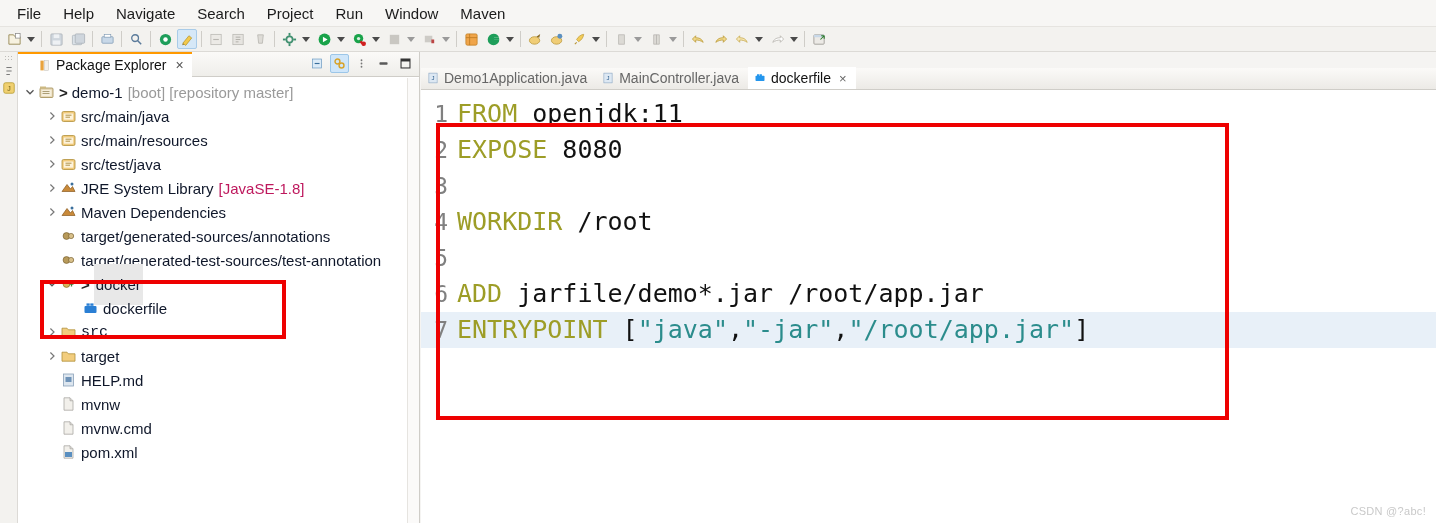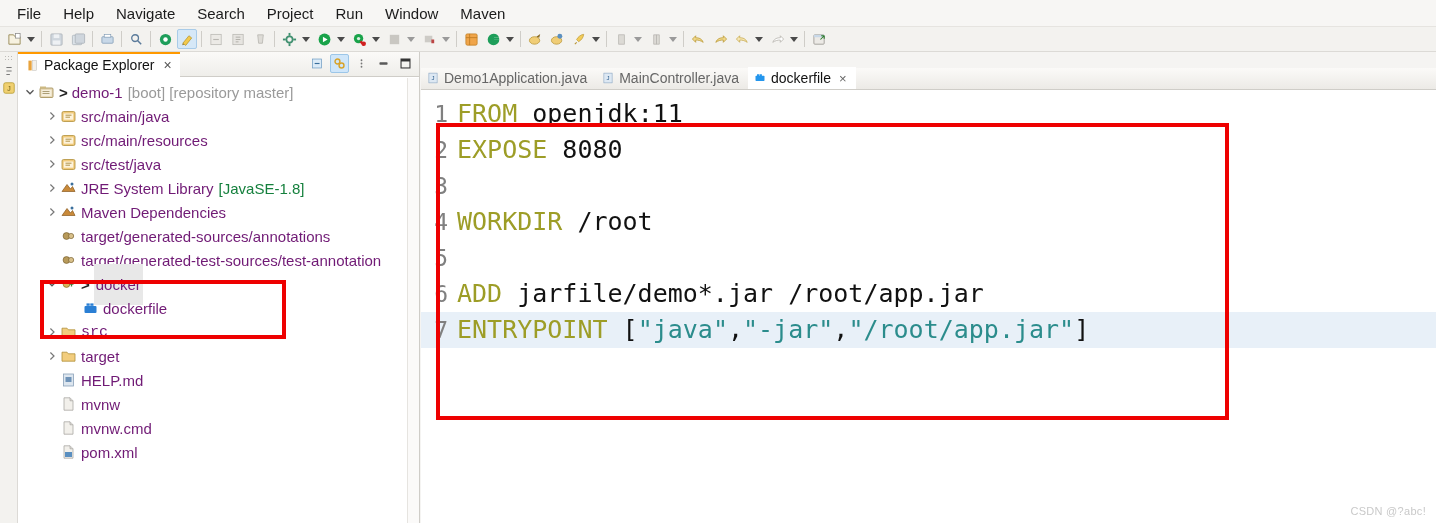"Package Explorer" .explorer-tab { padding: 0 8px 0 8px -> 0 8px 0 20px }
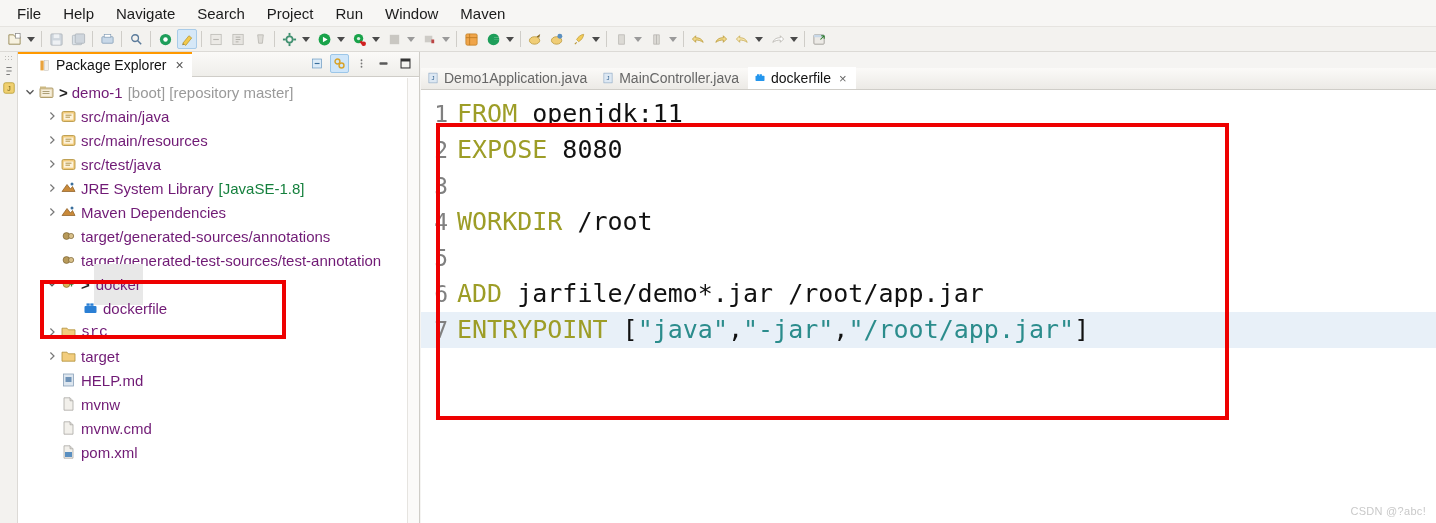"demo-1" .tlabel { color: #701a75 -> #0f172a }
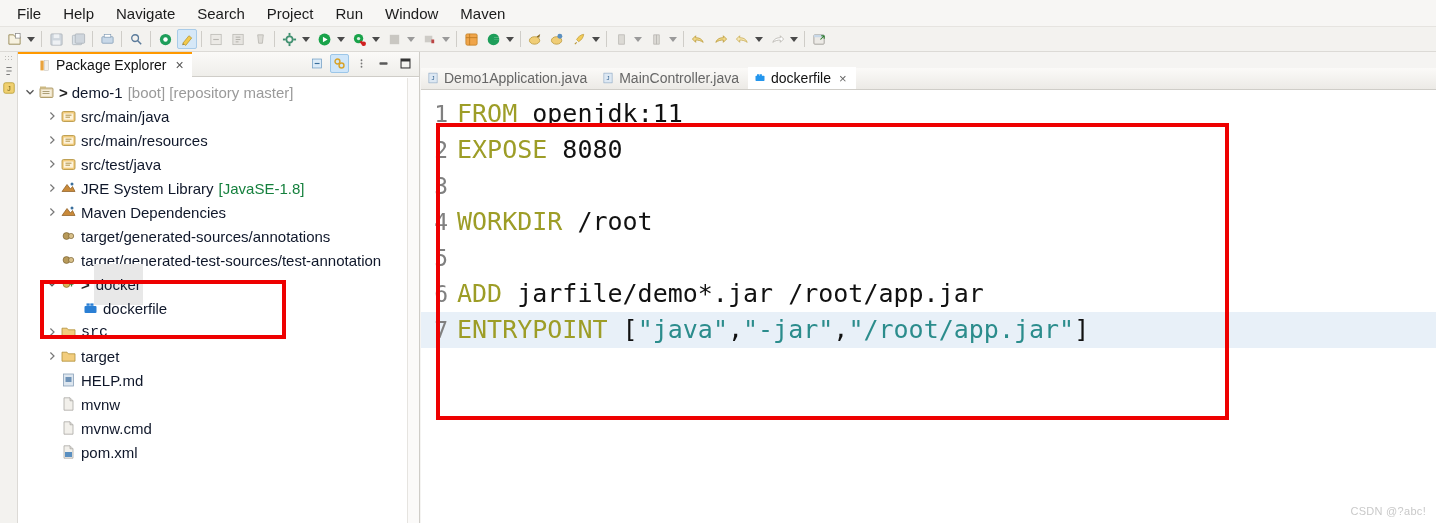"[JavaSE-1.8]" .tmeta.blue { color: #15803d -> #be185d }
